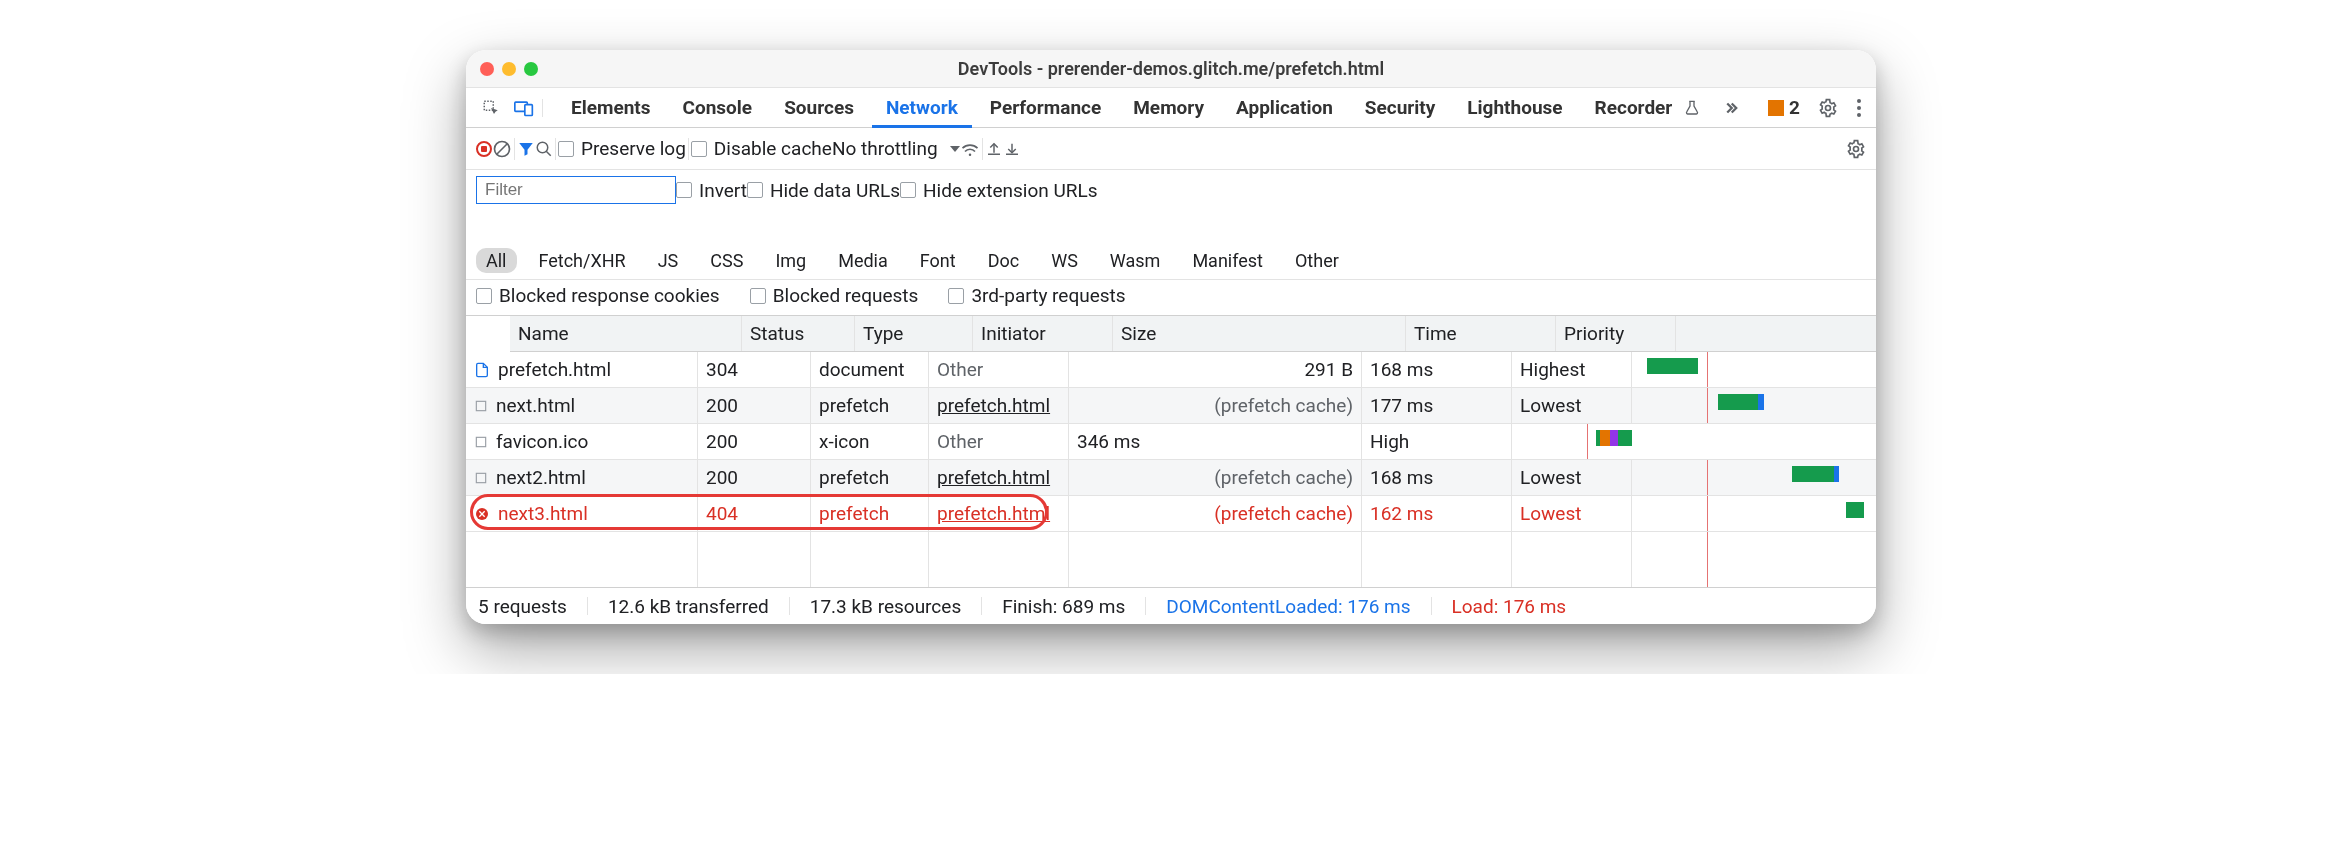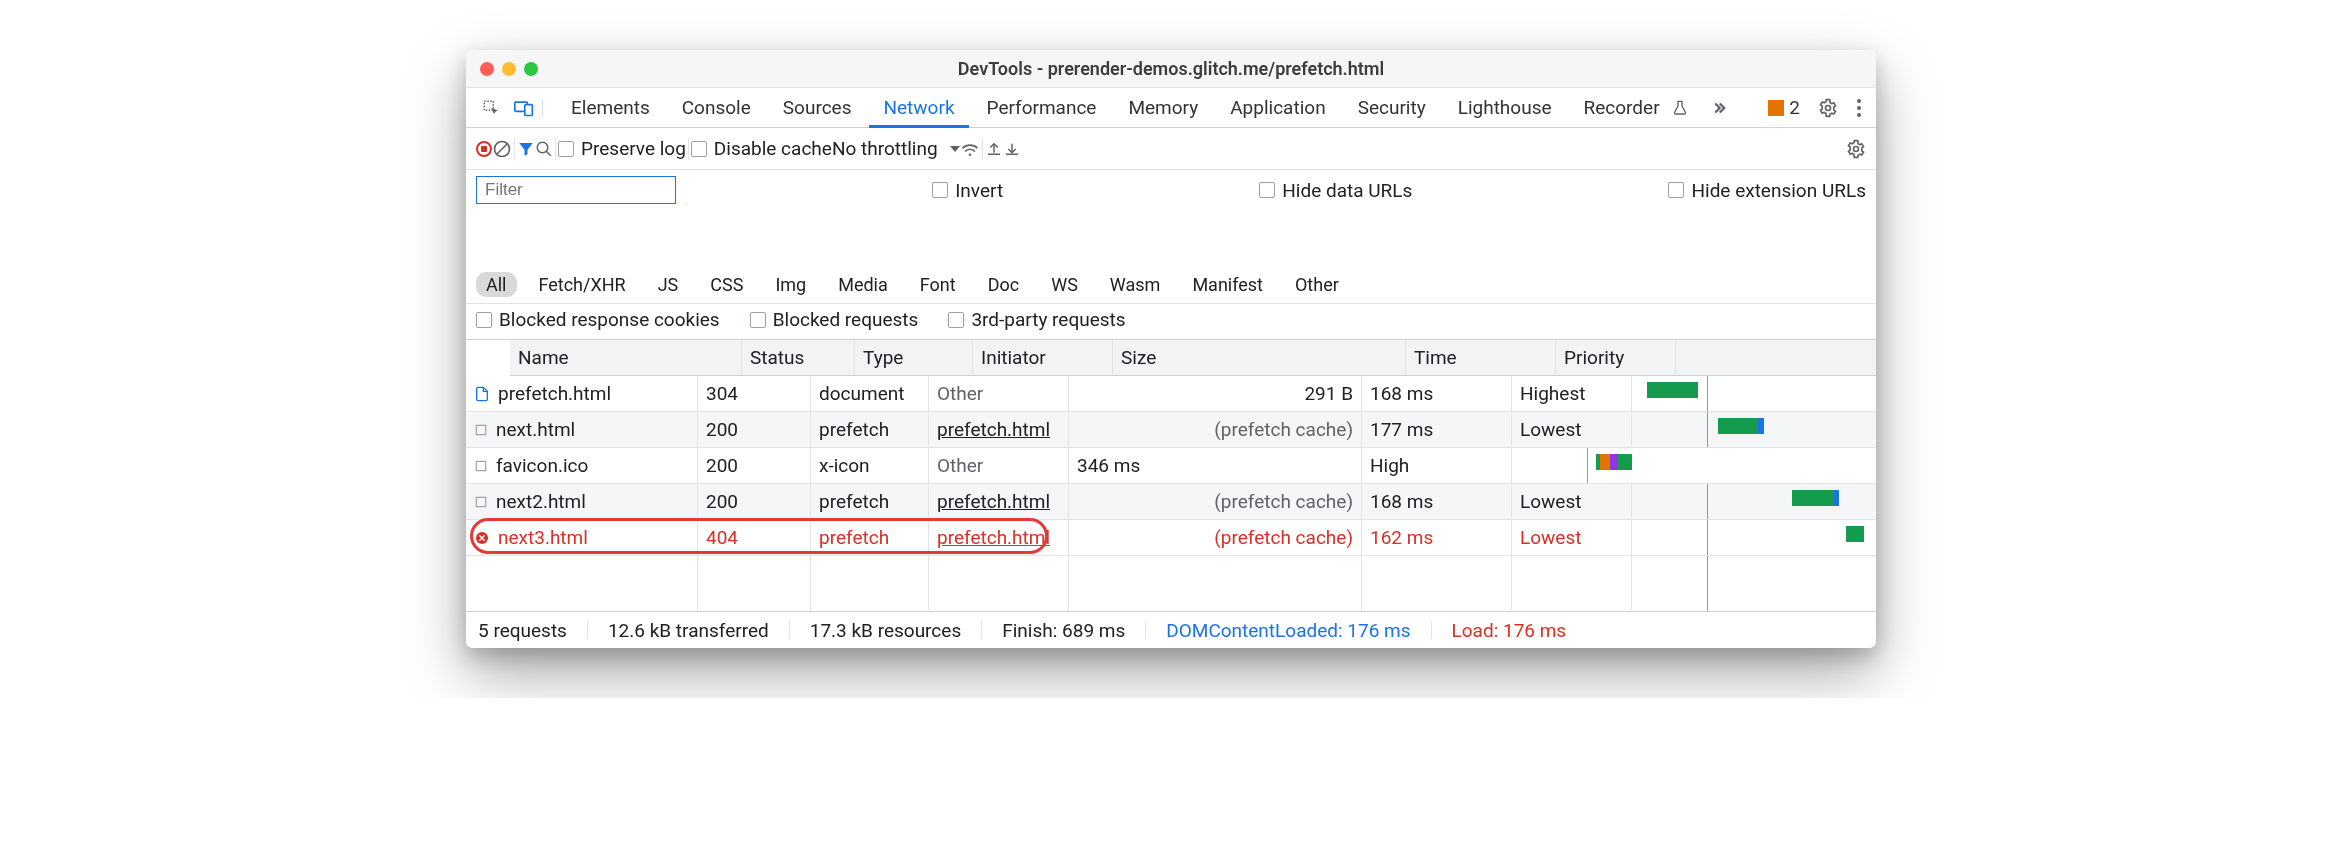"DevTools -" .window { border-radius: 7px -> 20px }
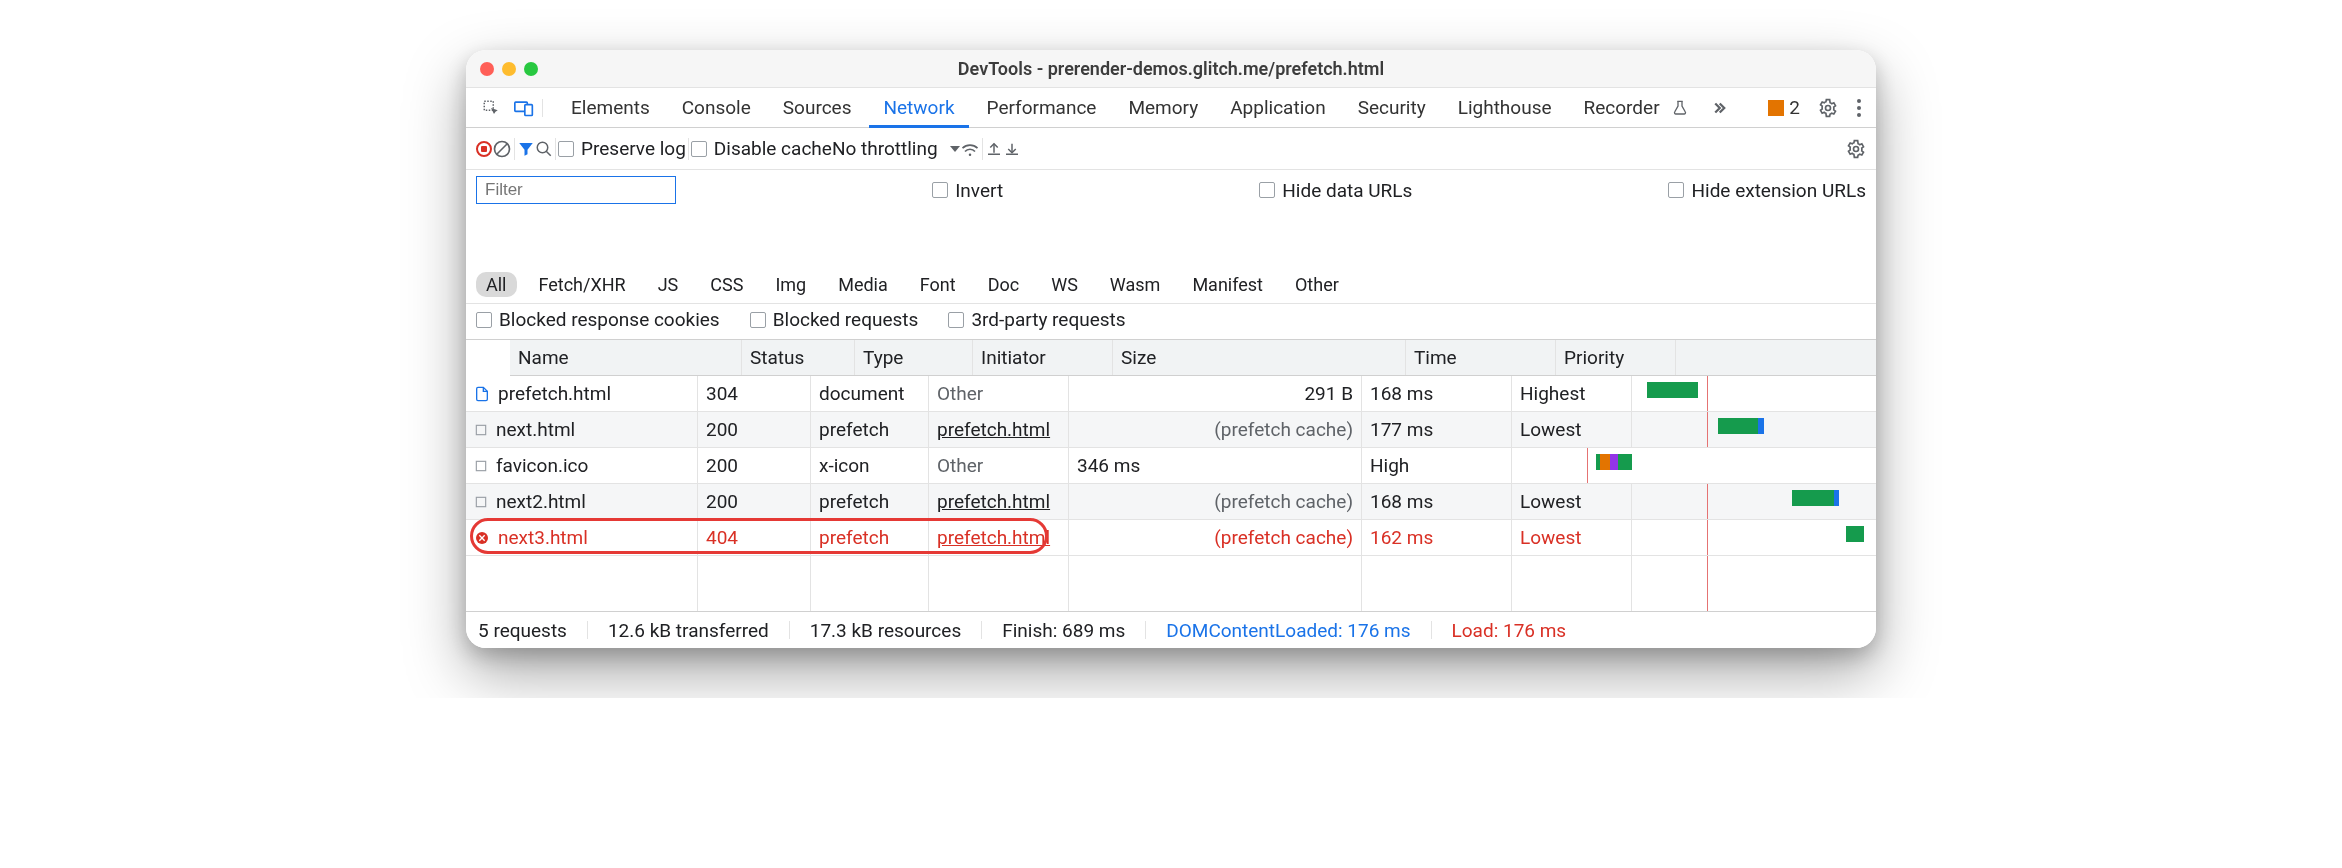"Elements" .maintabs { font-weight: none -> bold }
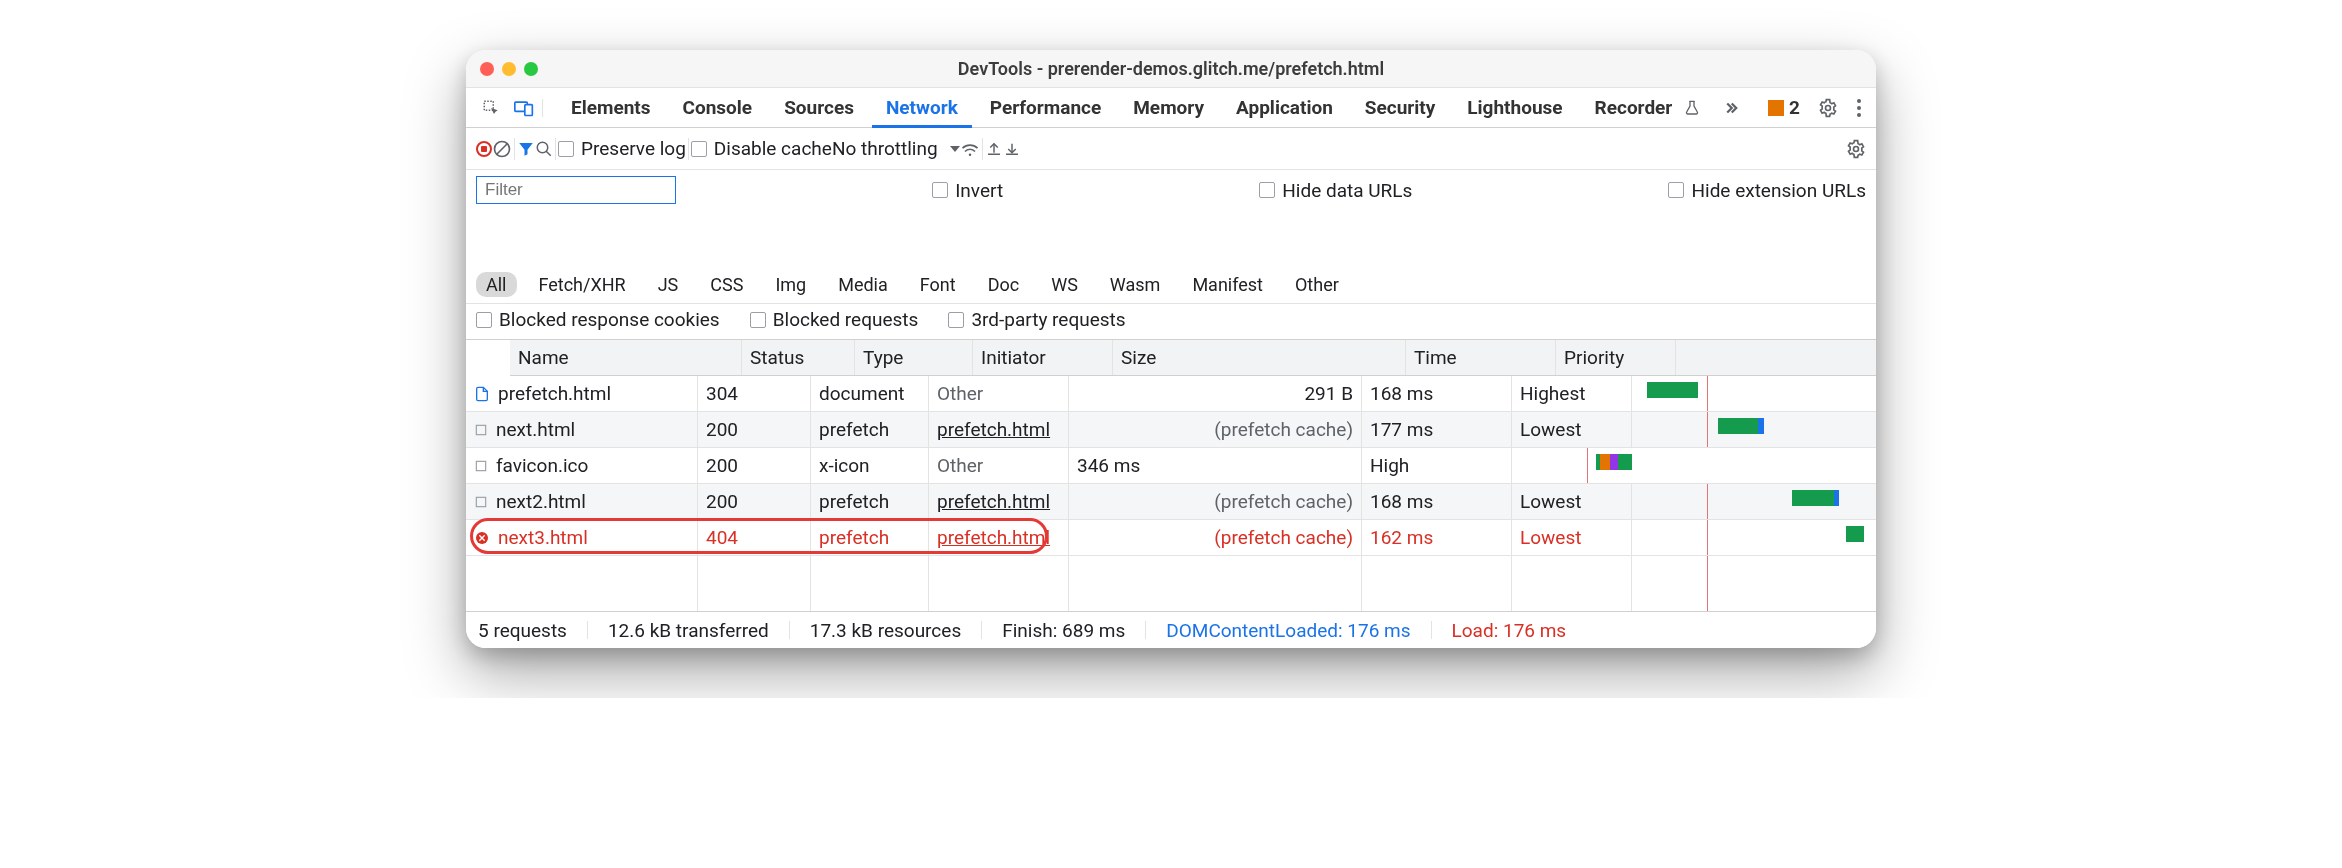"Filter" .filterrow { gap: 24px -> 0; justify-content: space-between -> none }
